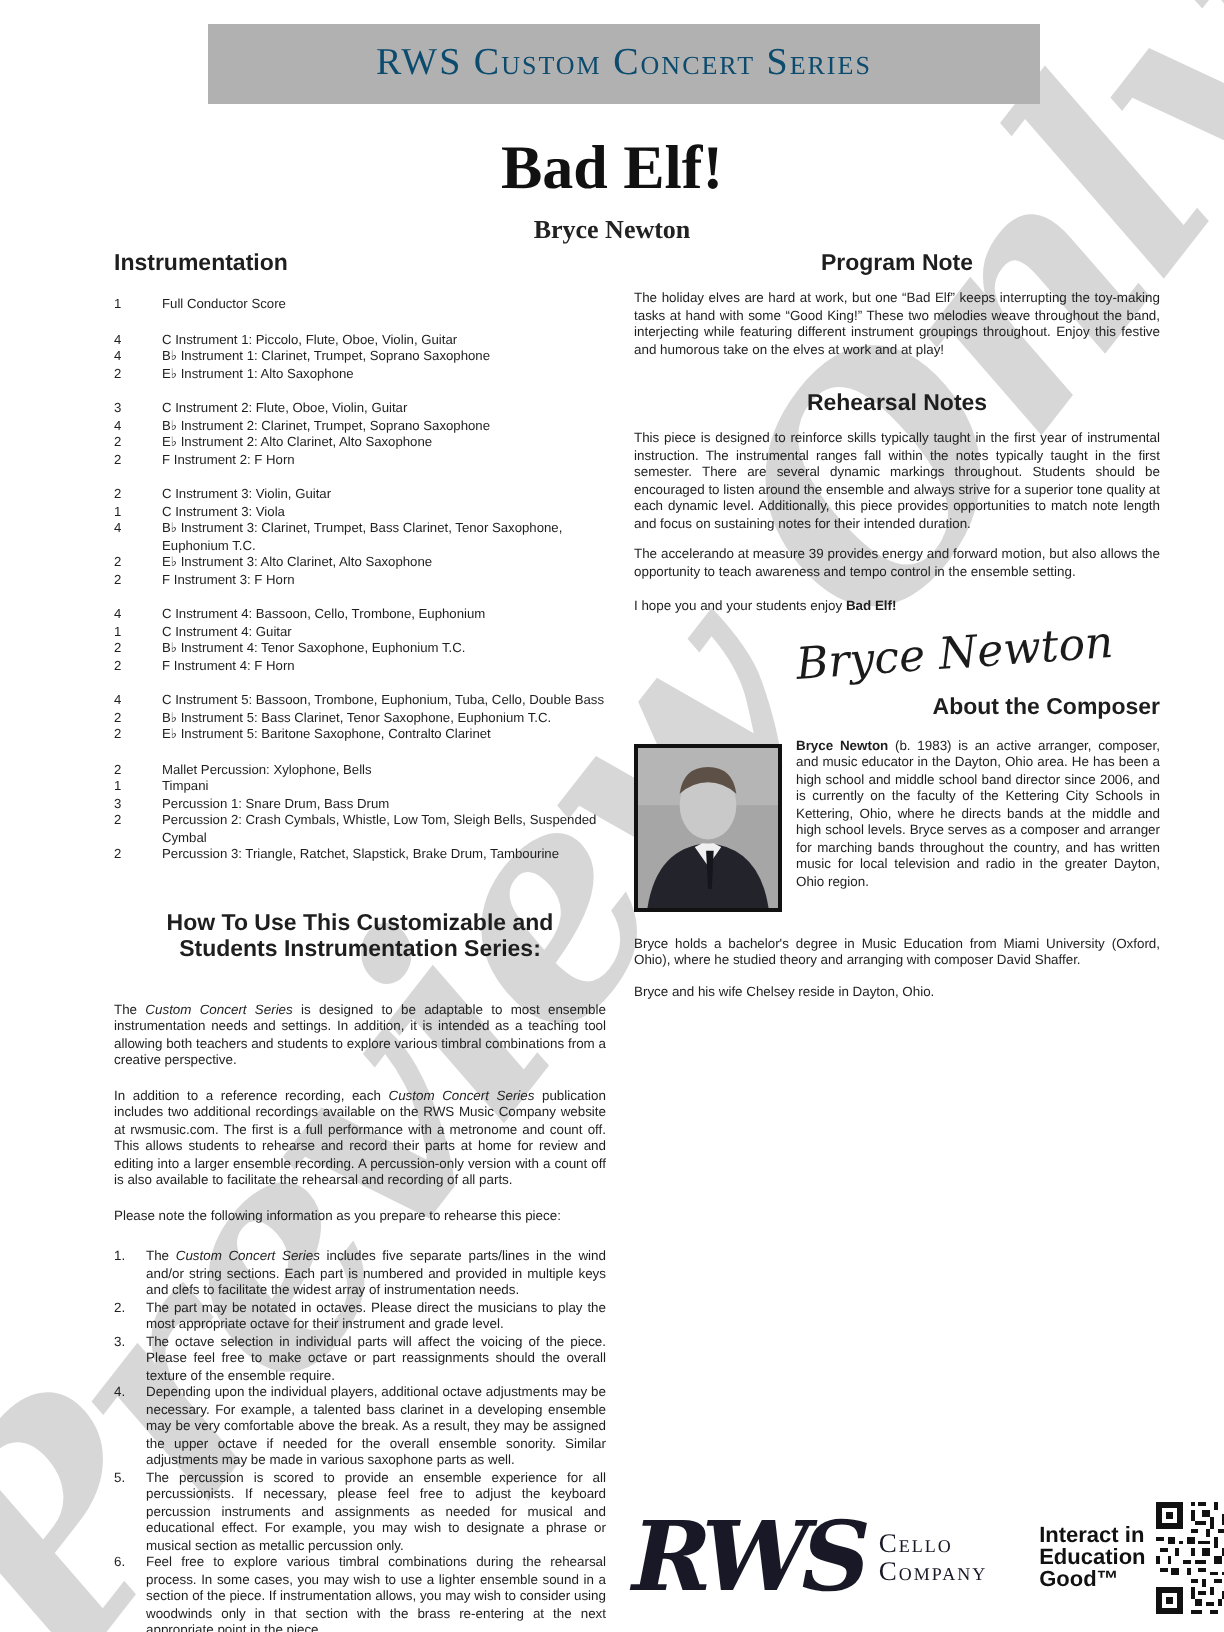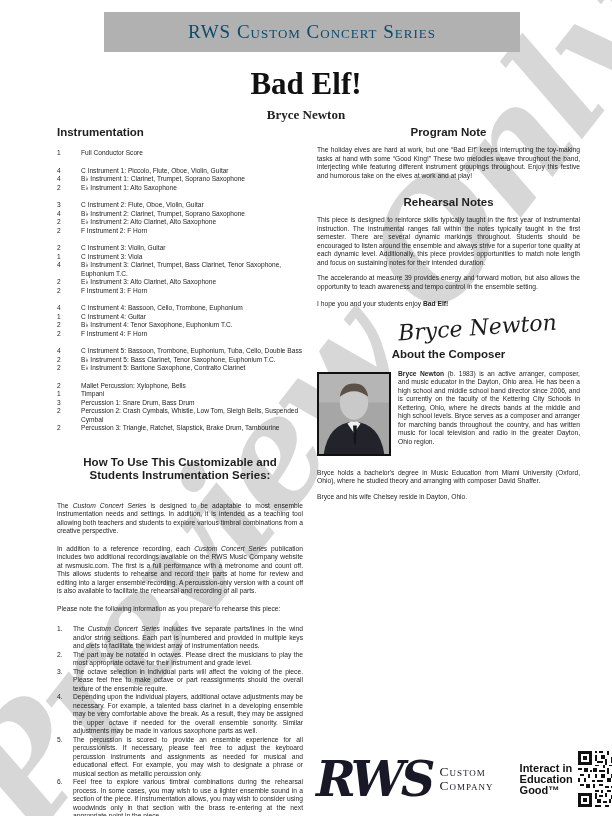"About the Composer" .about-head { text-align: none -> right }
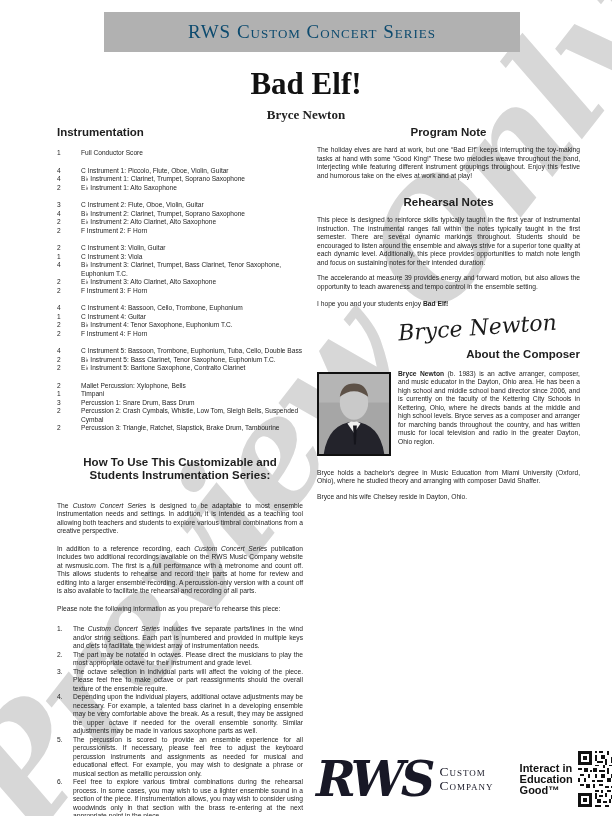"Custom" span { text: Custom -> Cello }
